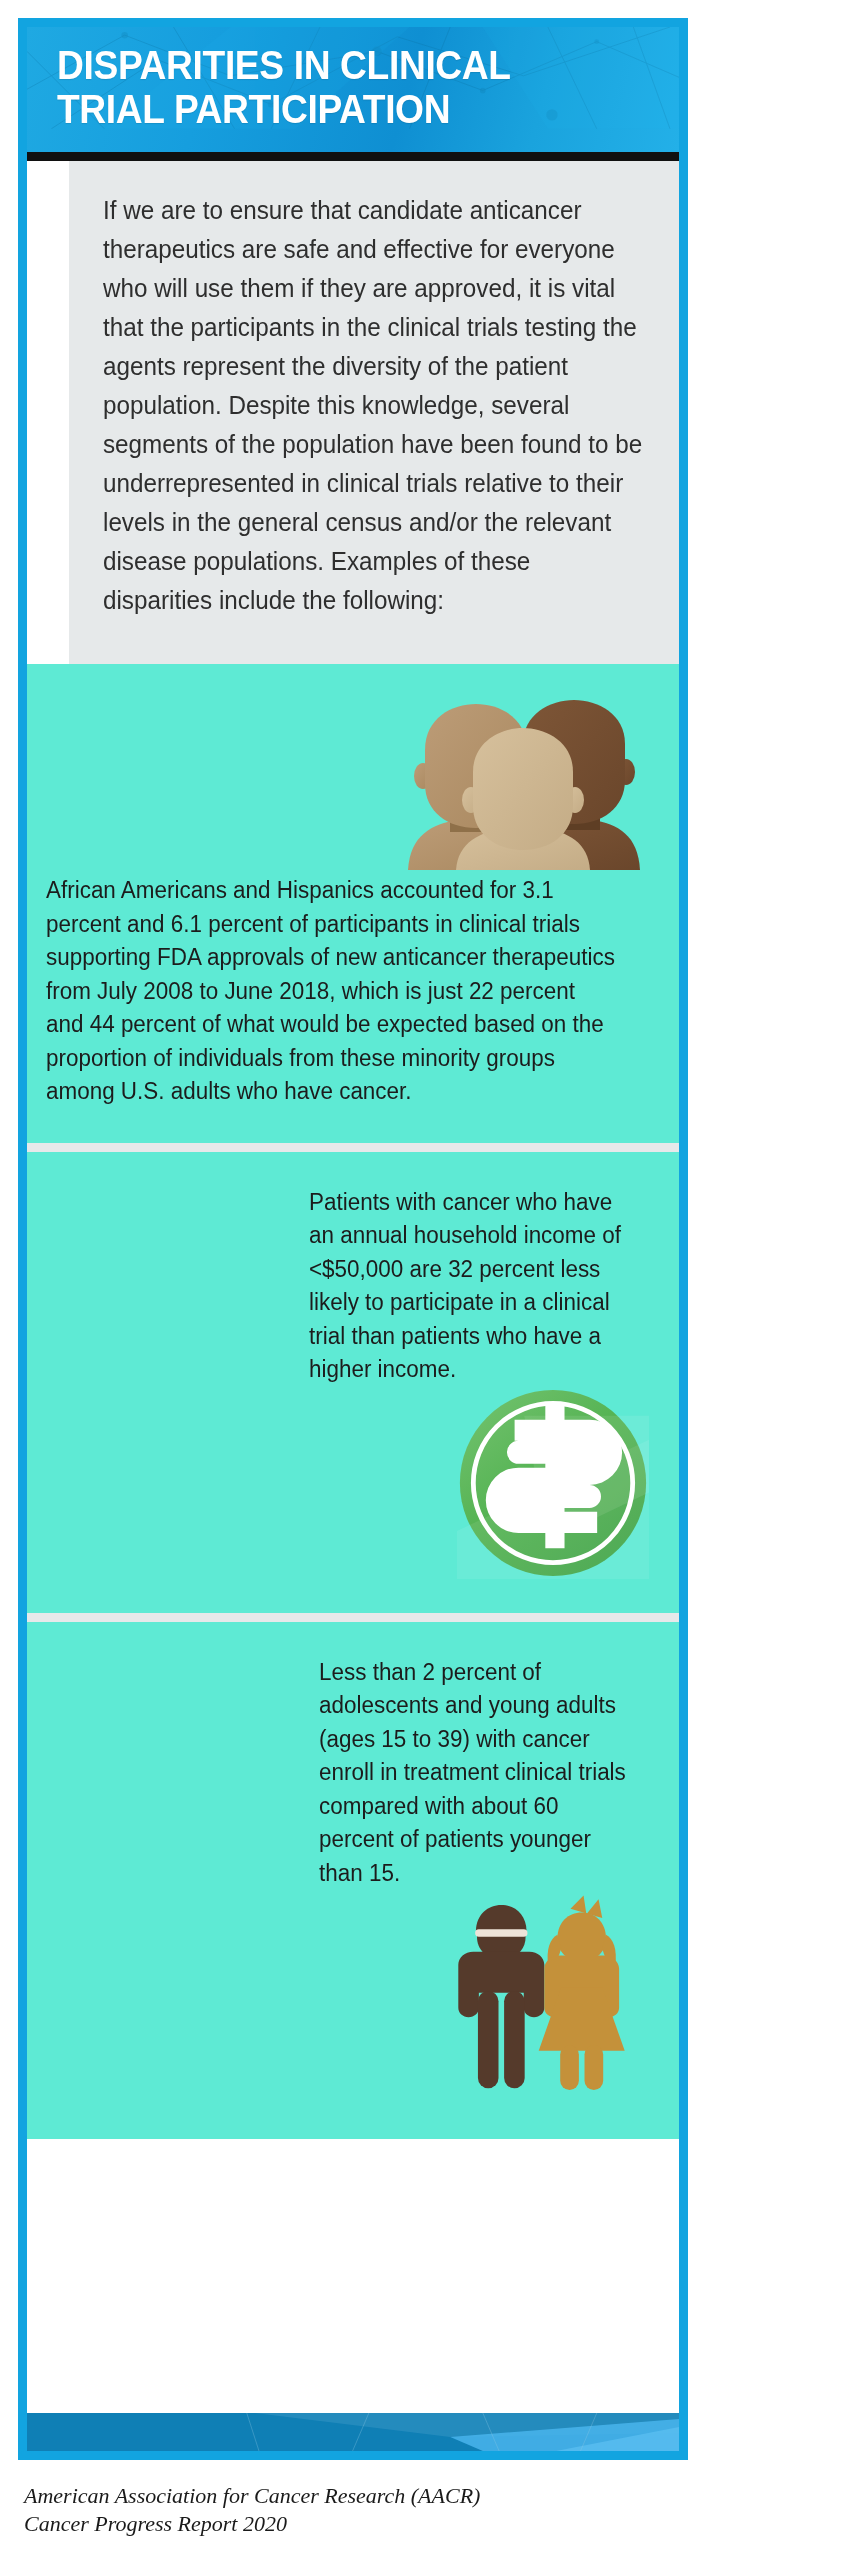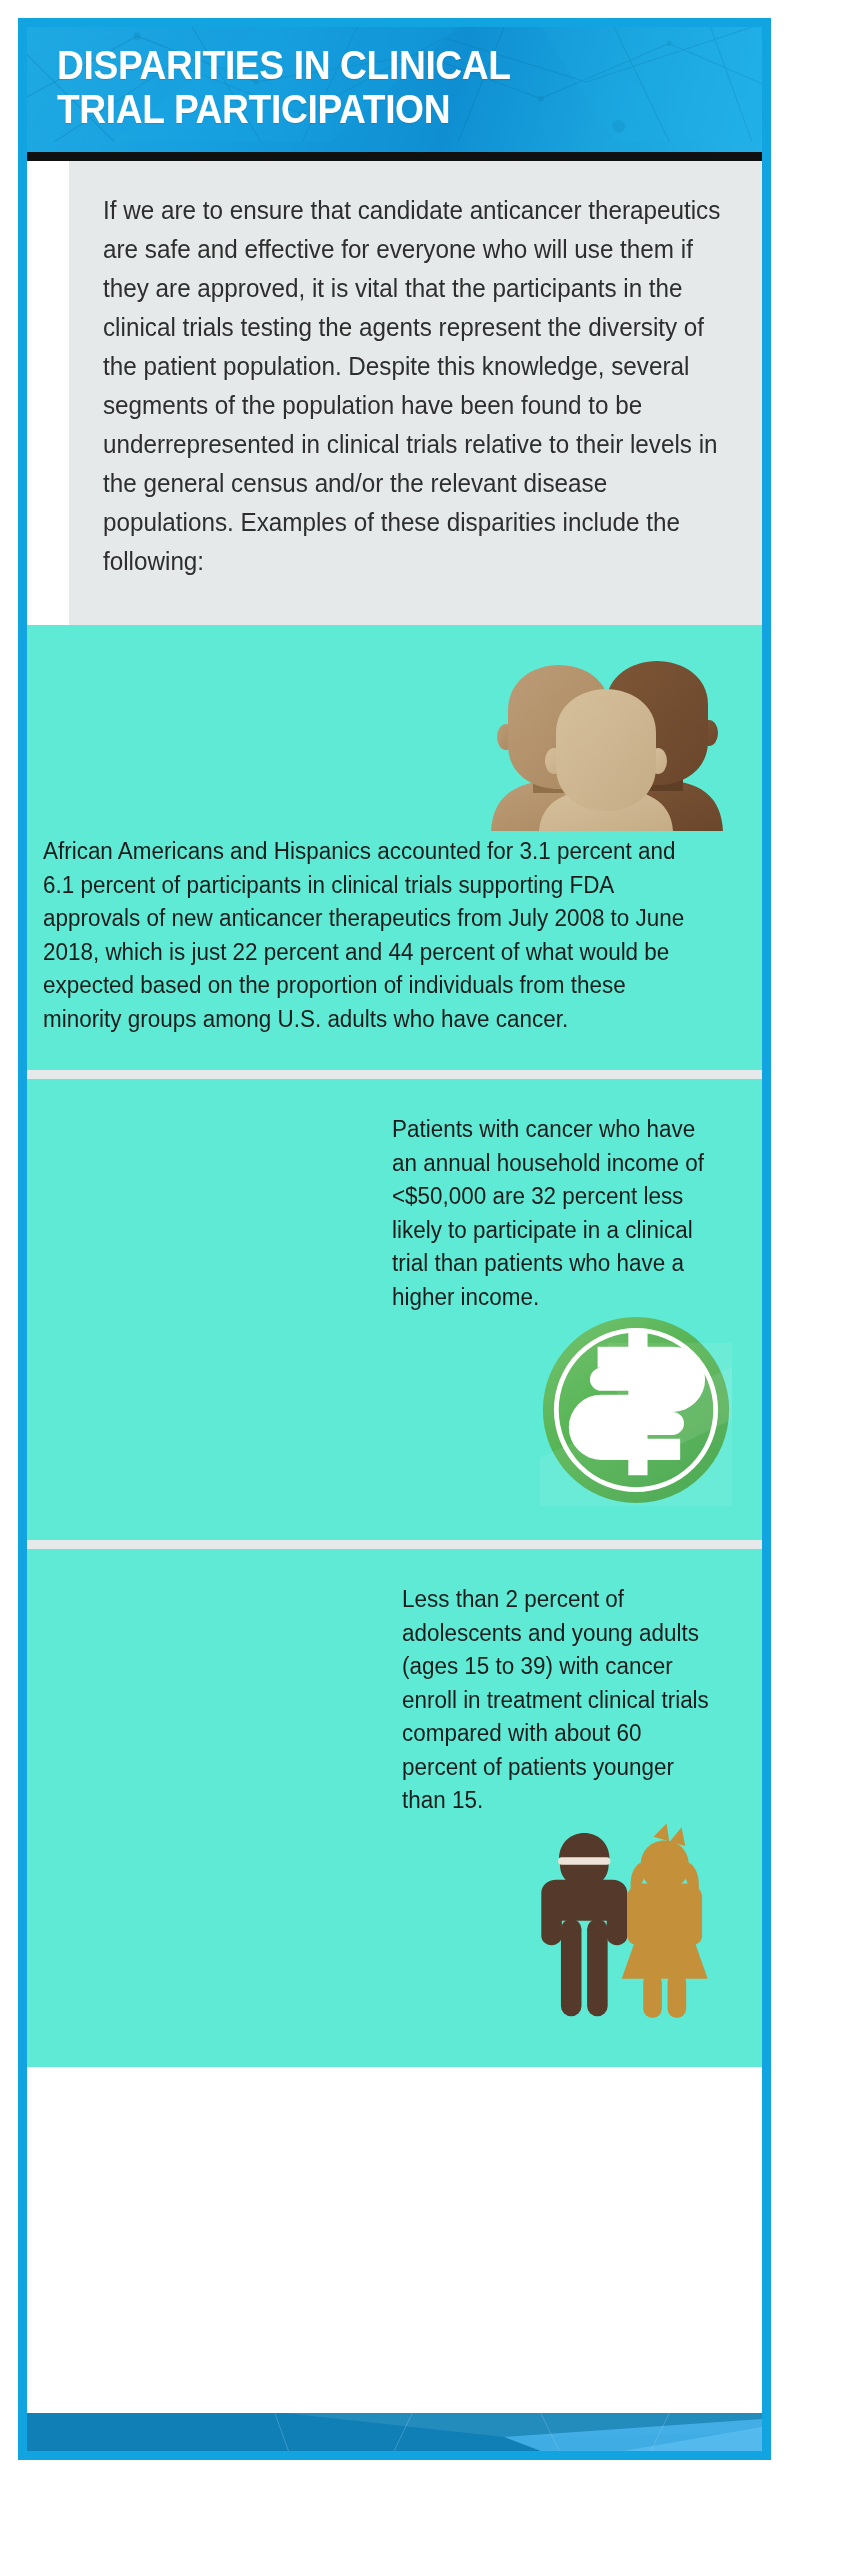"DISPARITIES IN CLINICAL" .frame { width: 753px -> 670px }
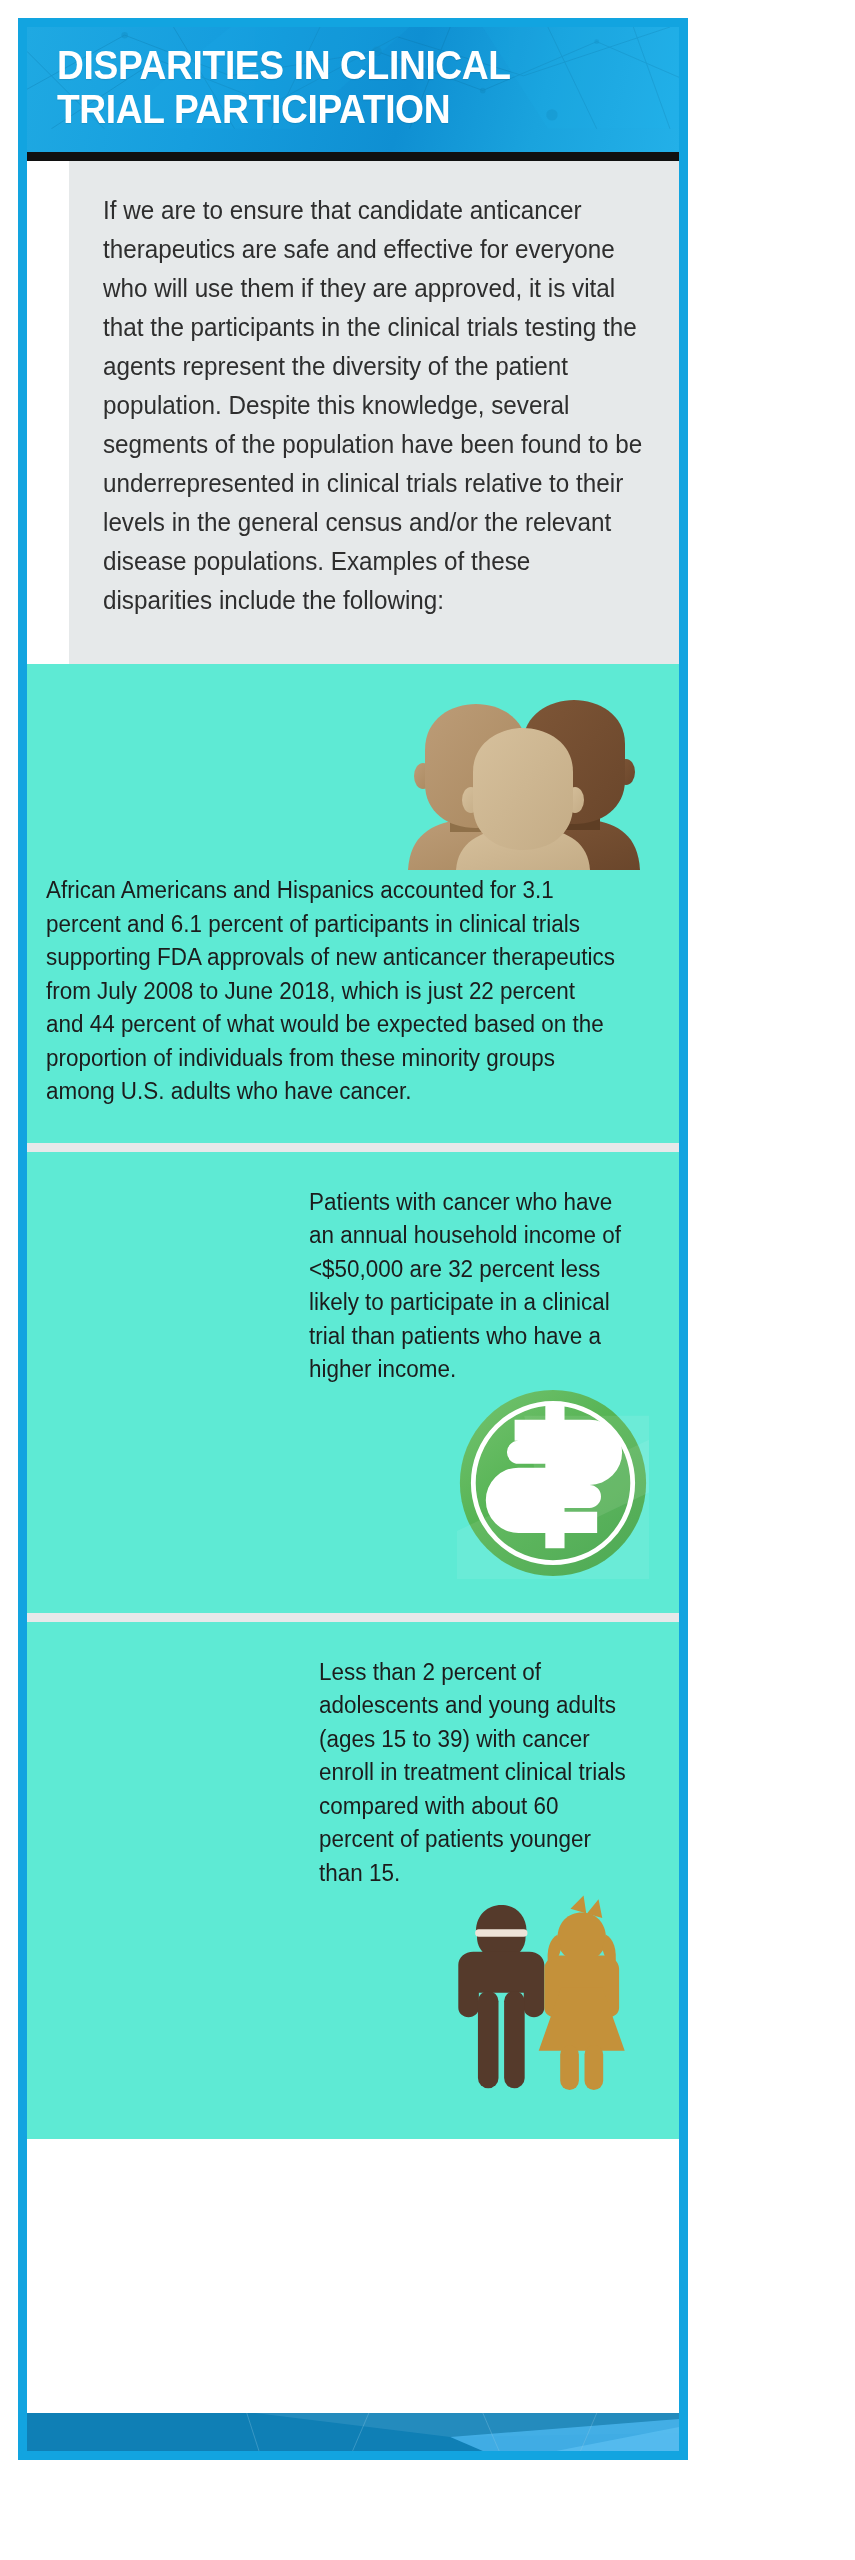"American Association for Cancer Research" div.footer { html: none -> <div>American Association for Cancer Research (AACR) Cancer Progress Report 2020</div> }
